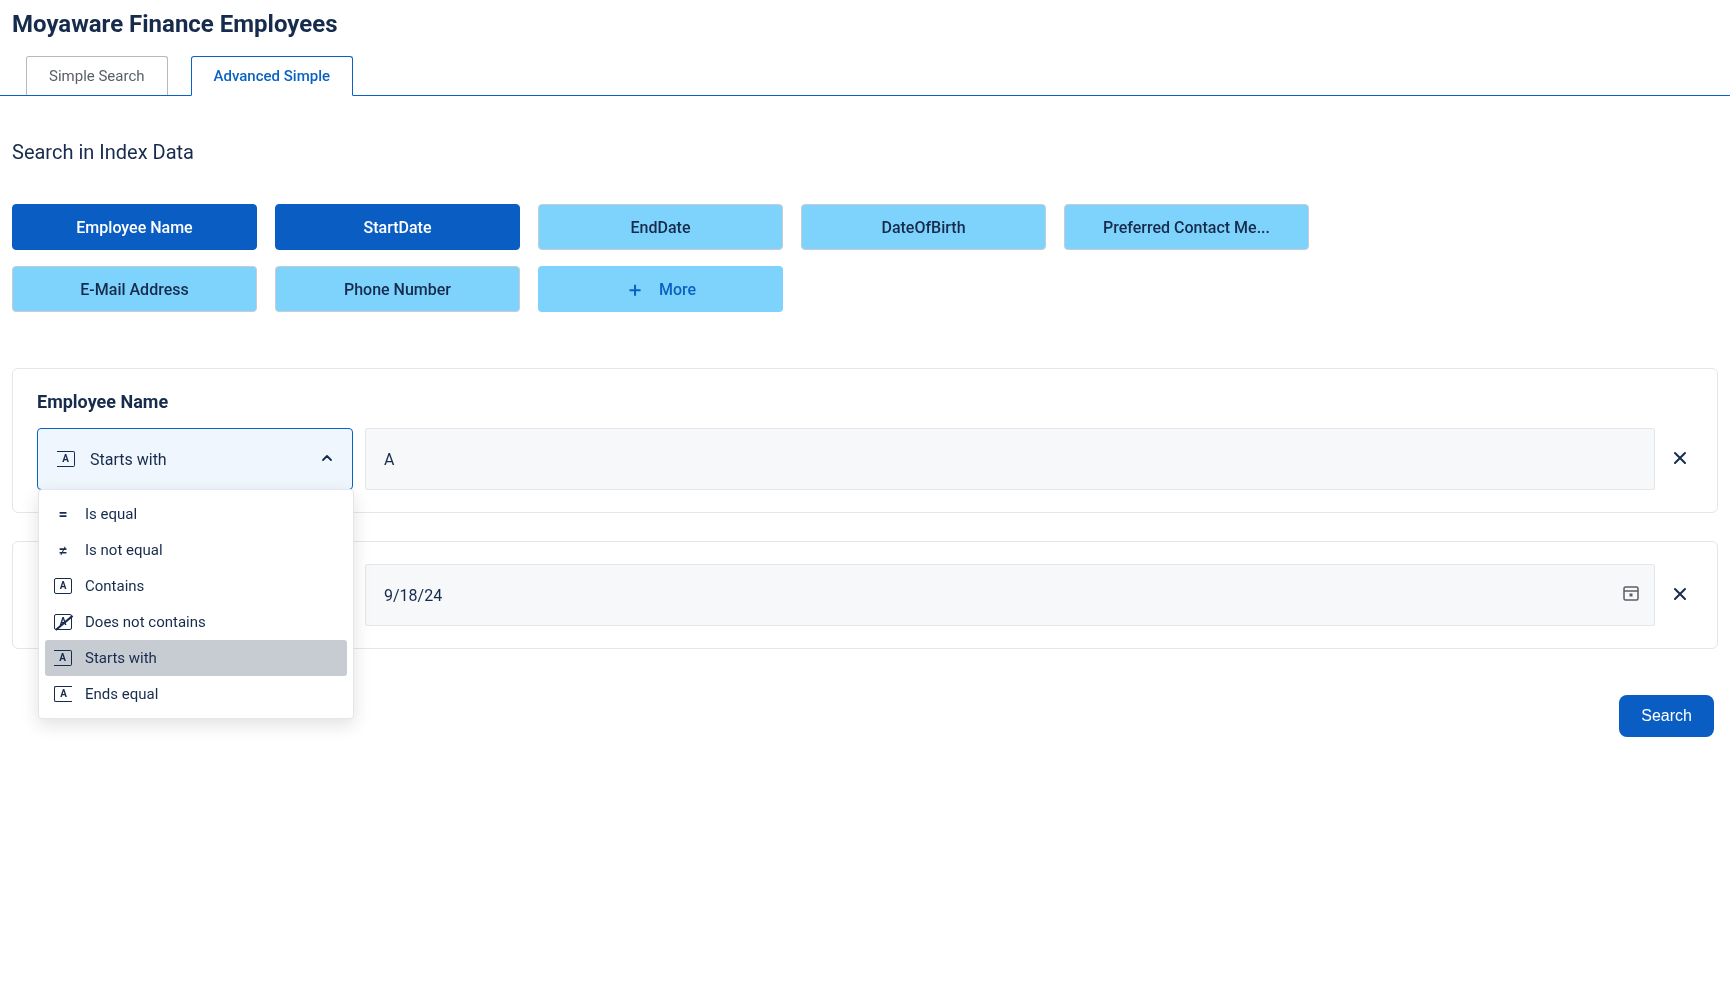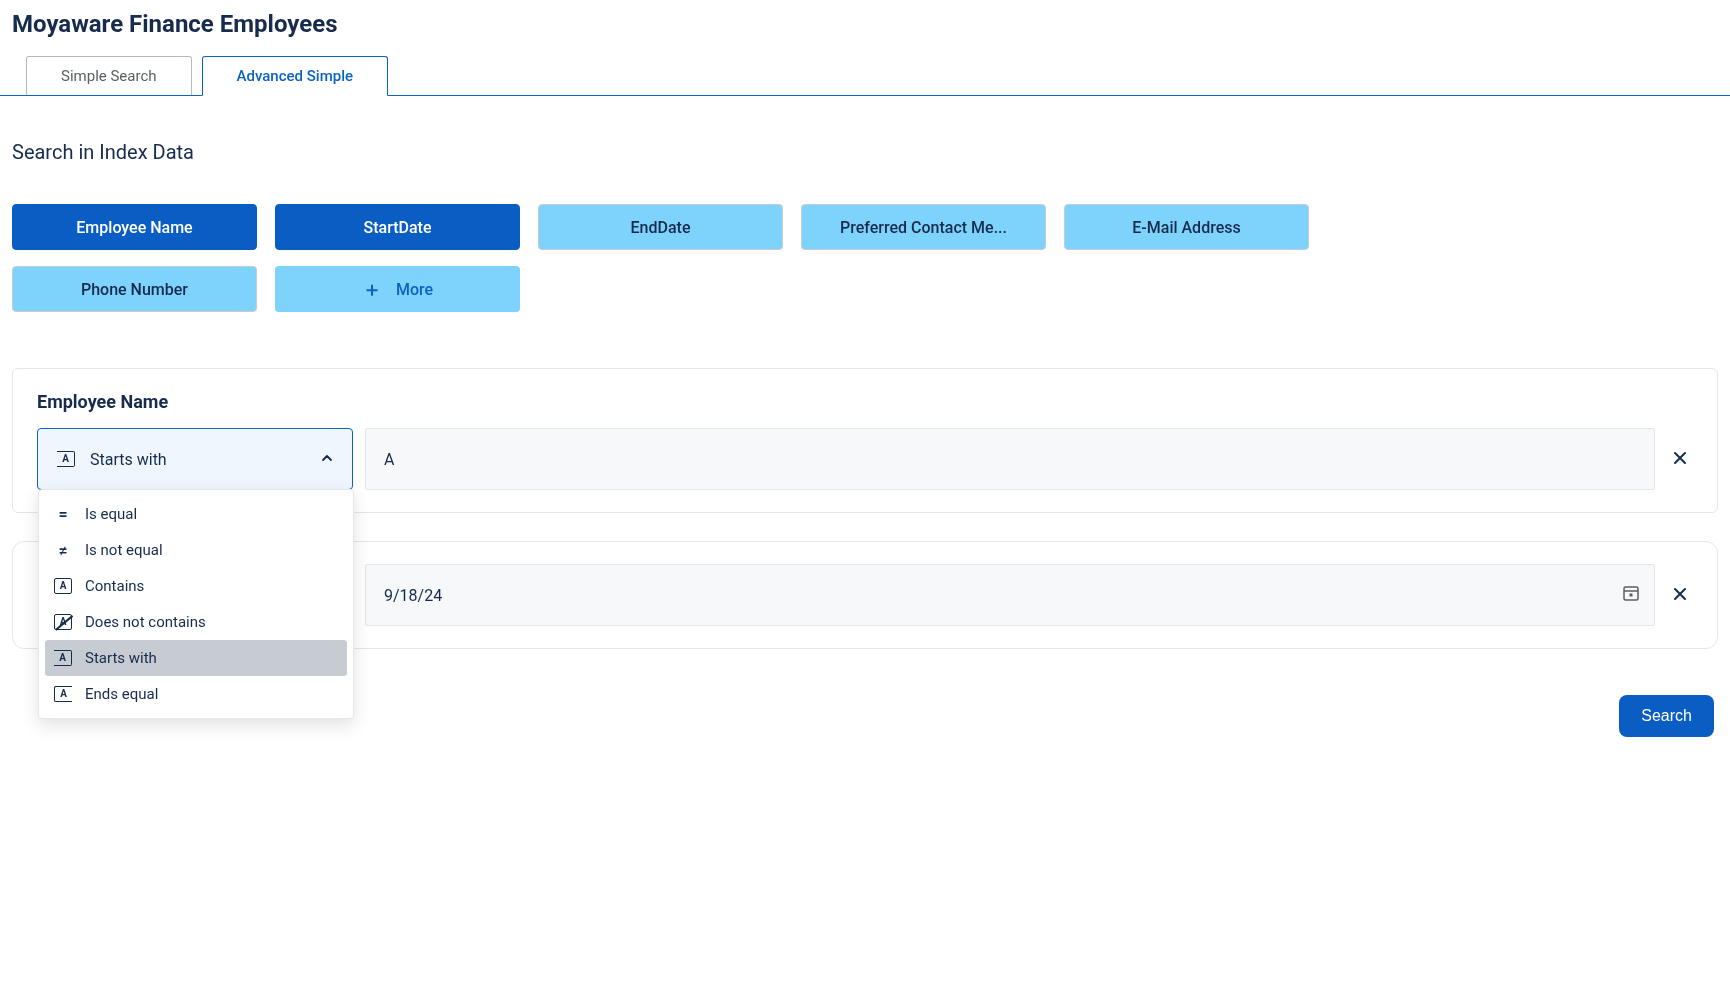"Simple Search" .tab { margin-right: 10px -> 23px; padding: 10px 34px -> 10px 22px }
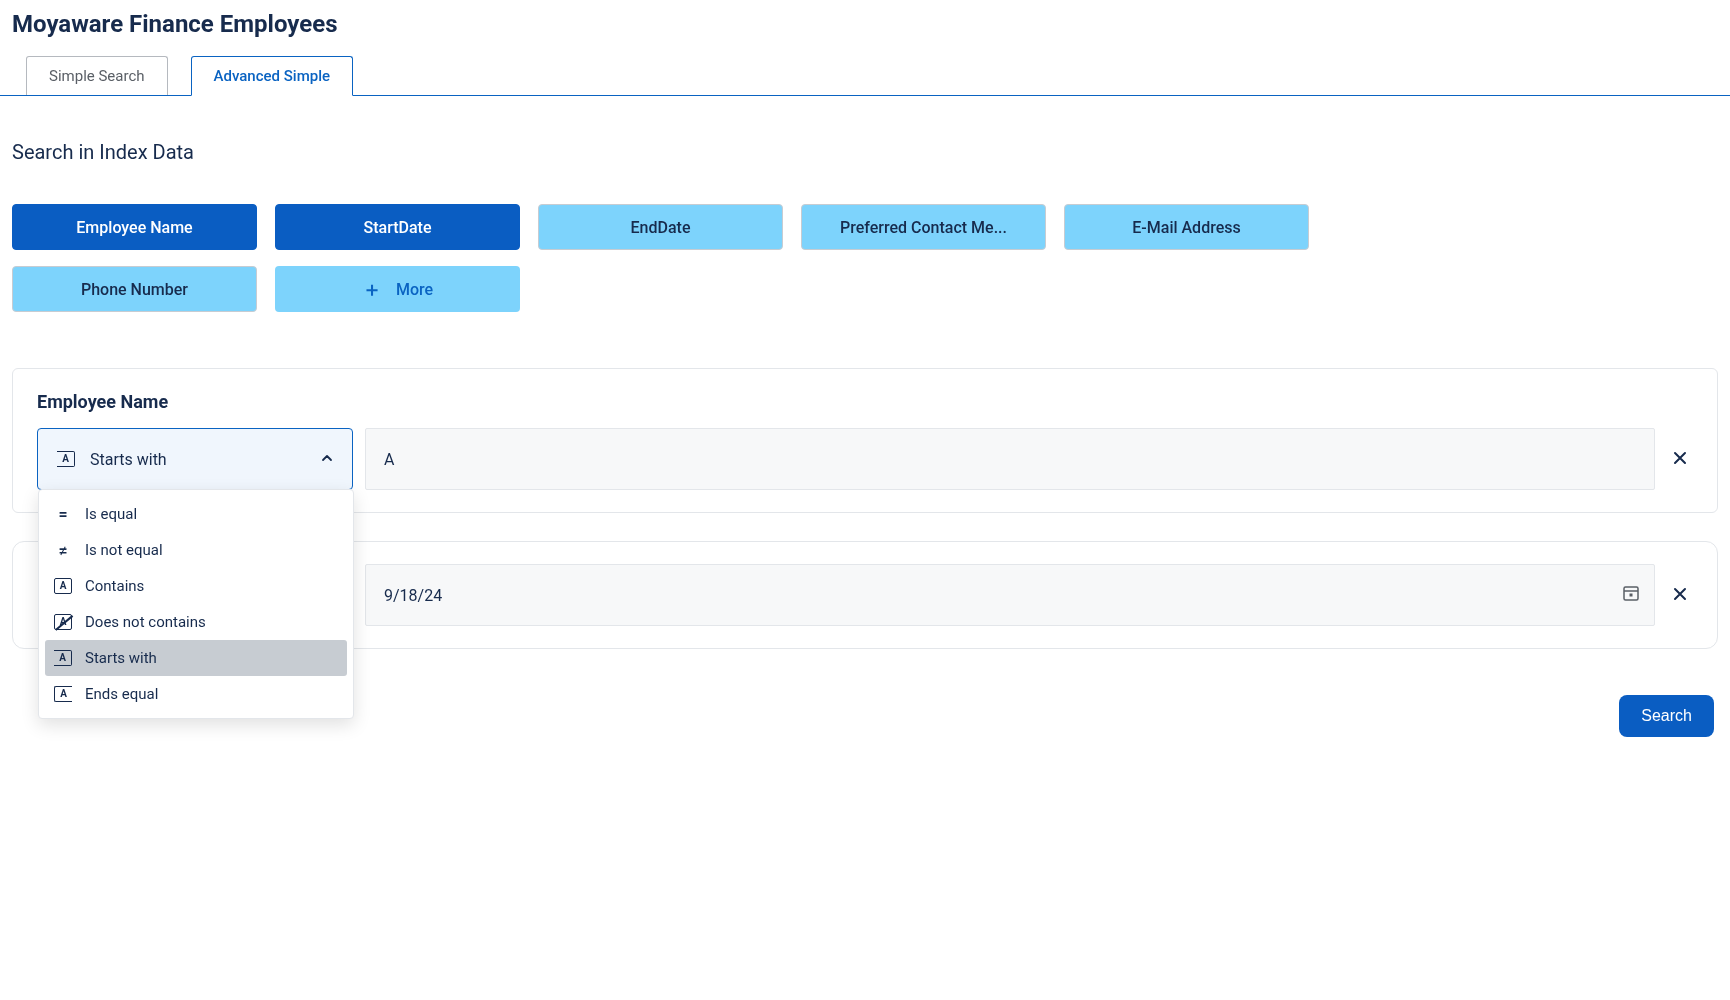"DateOfBirth" div.chip { html: none -> <div>DateOfBirth</div> }
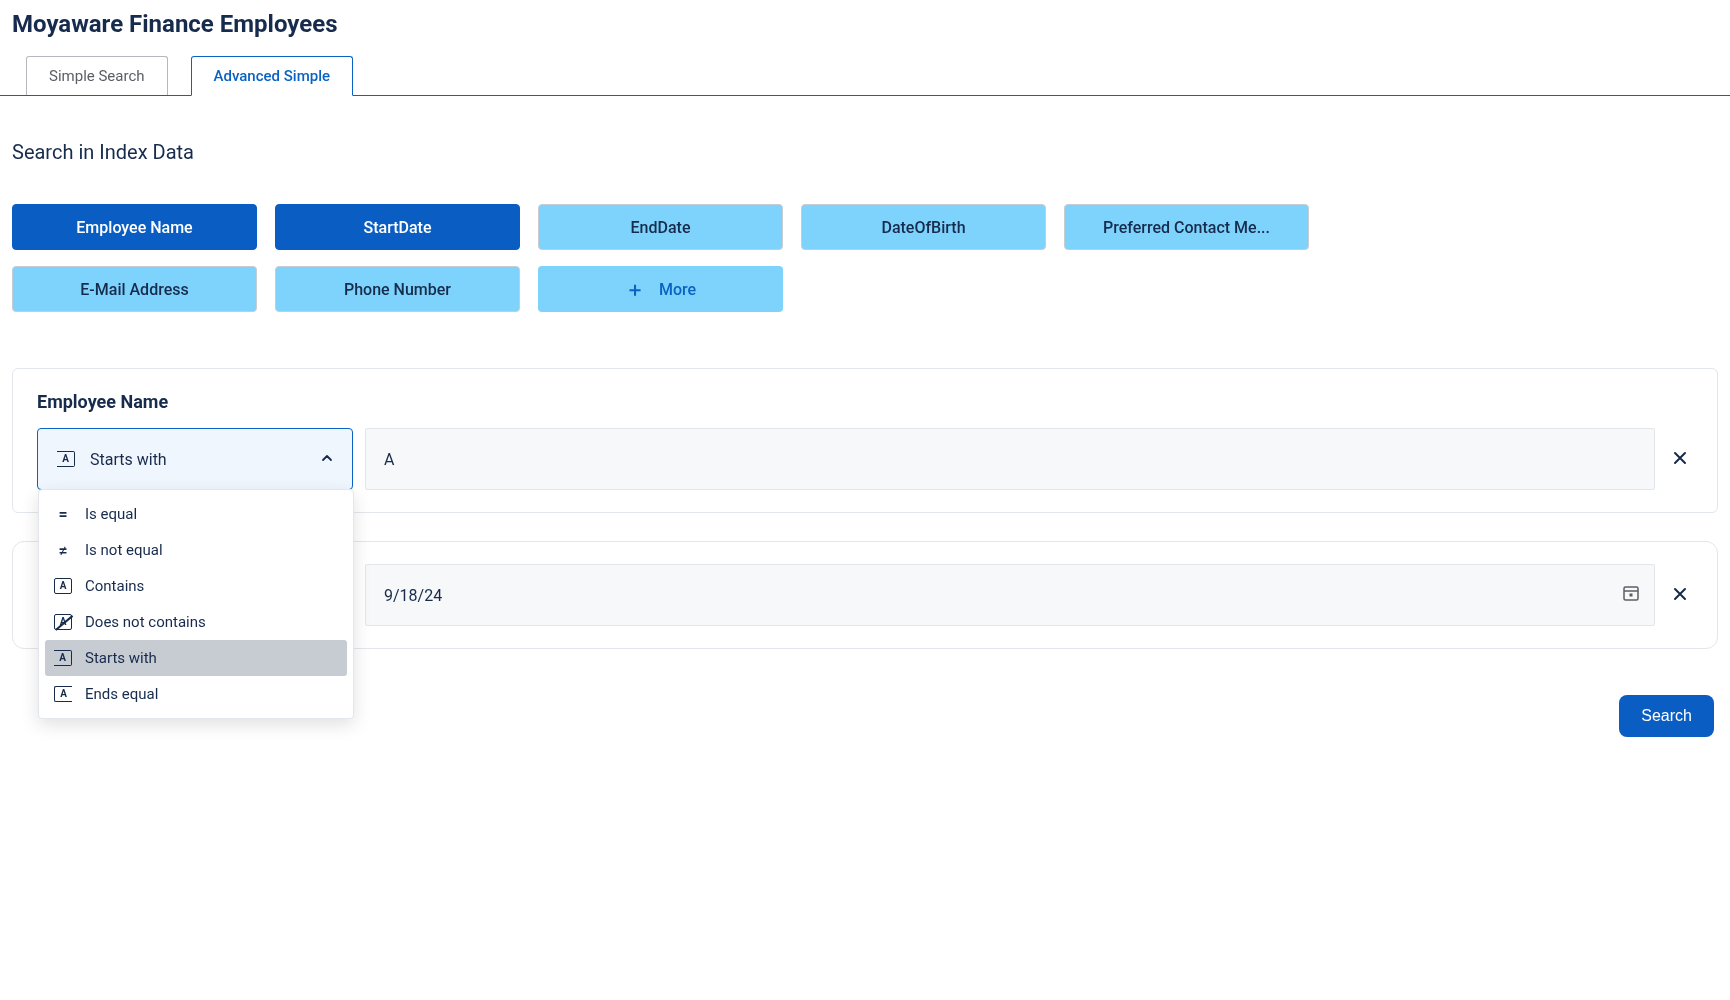"9/18/24" .second-card-placeholder { border-radius: 12px -> 6px }
